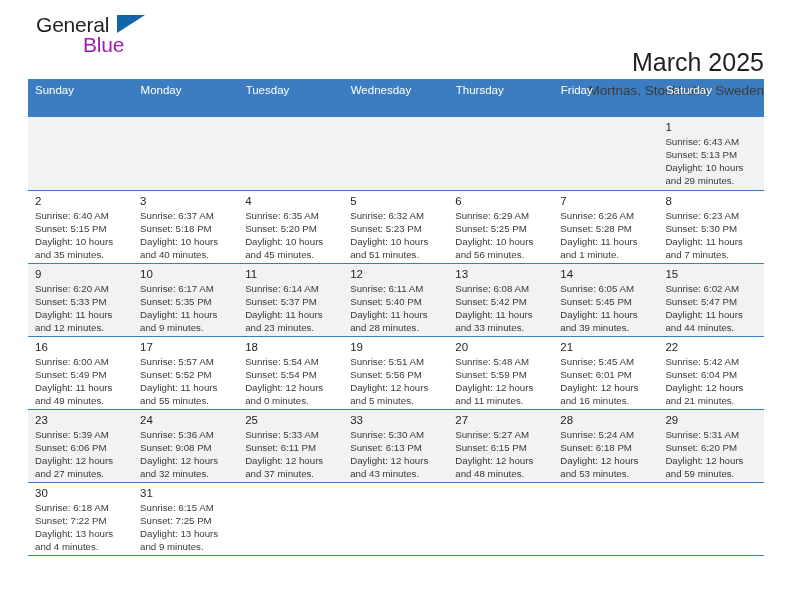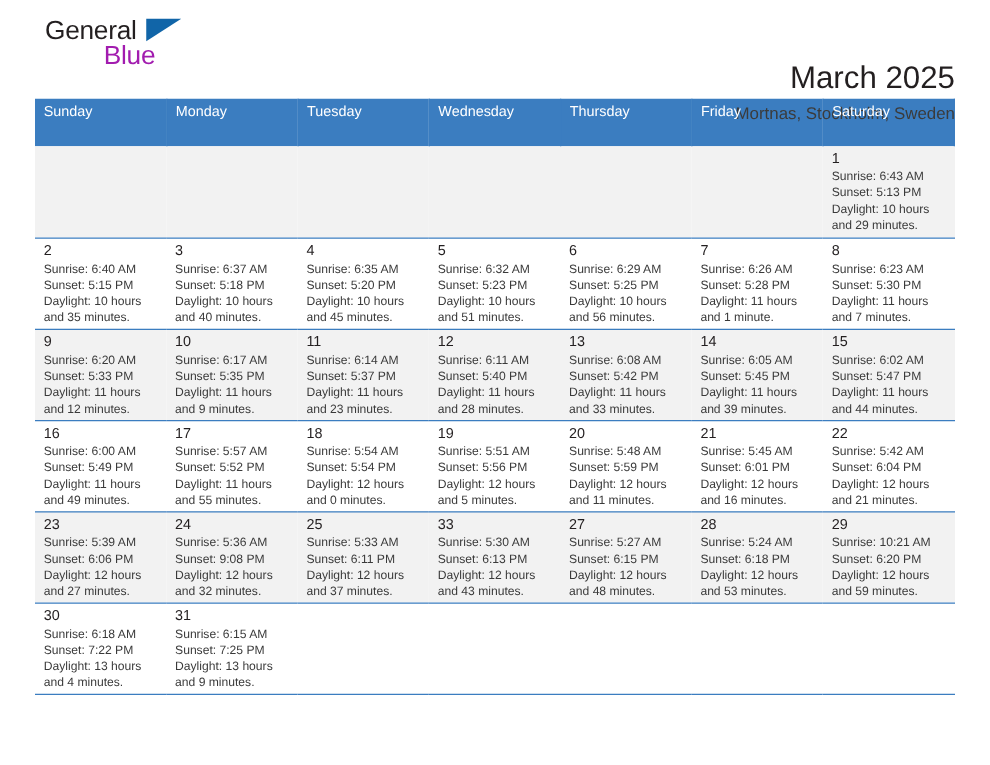"Sunrise: 10:21 AM" div.detail { text: 10:21 -> 5:31 }
